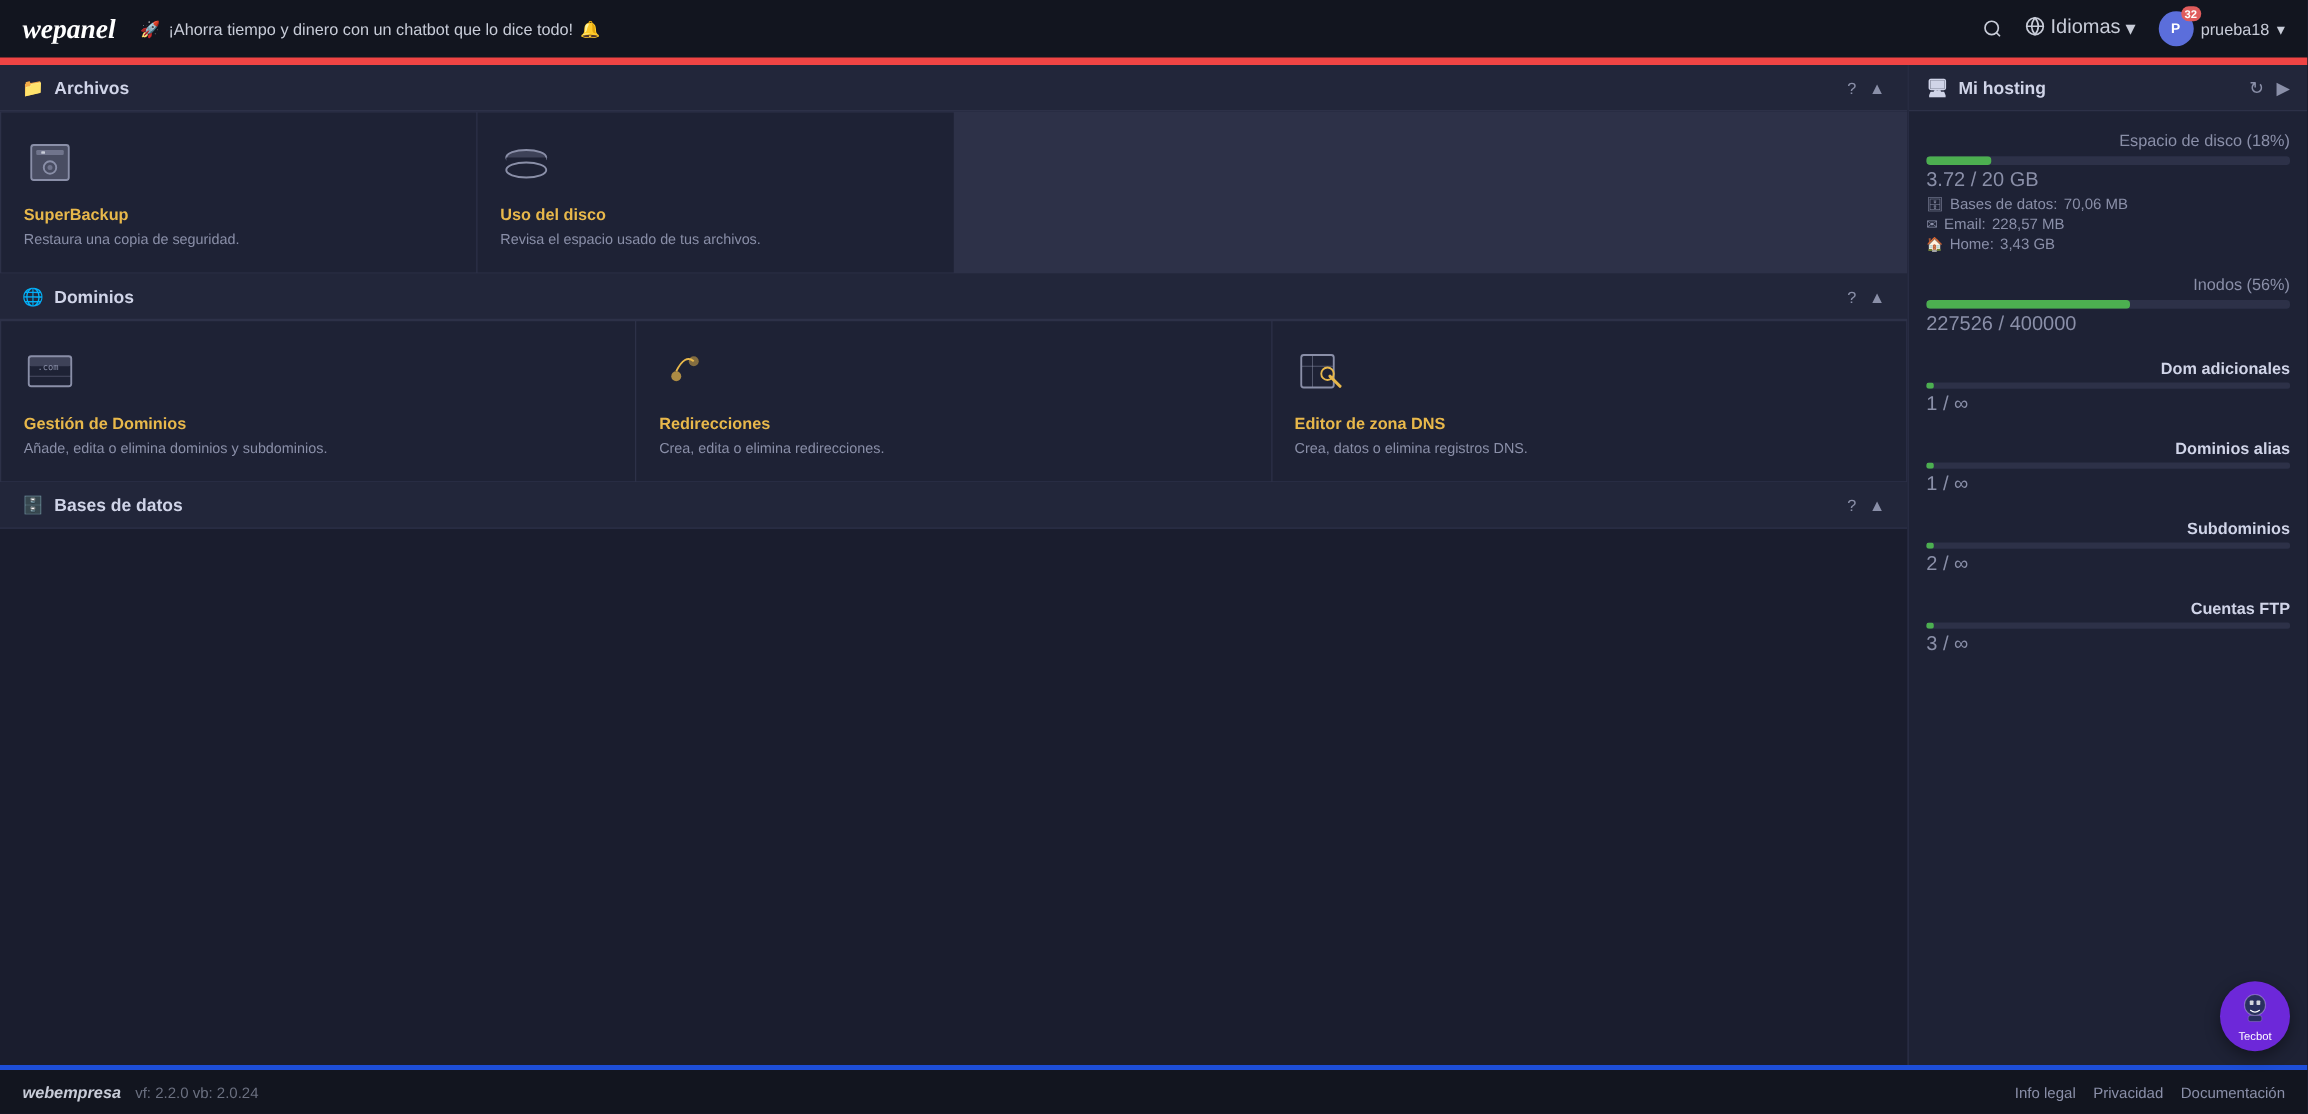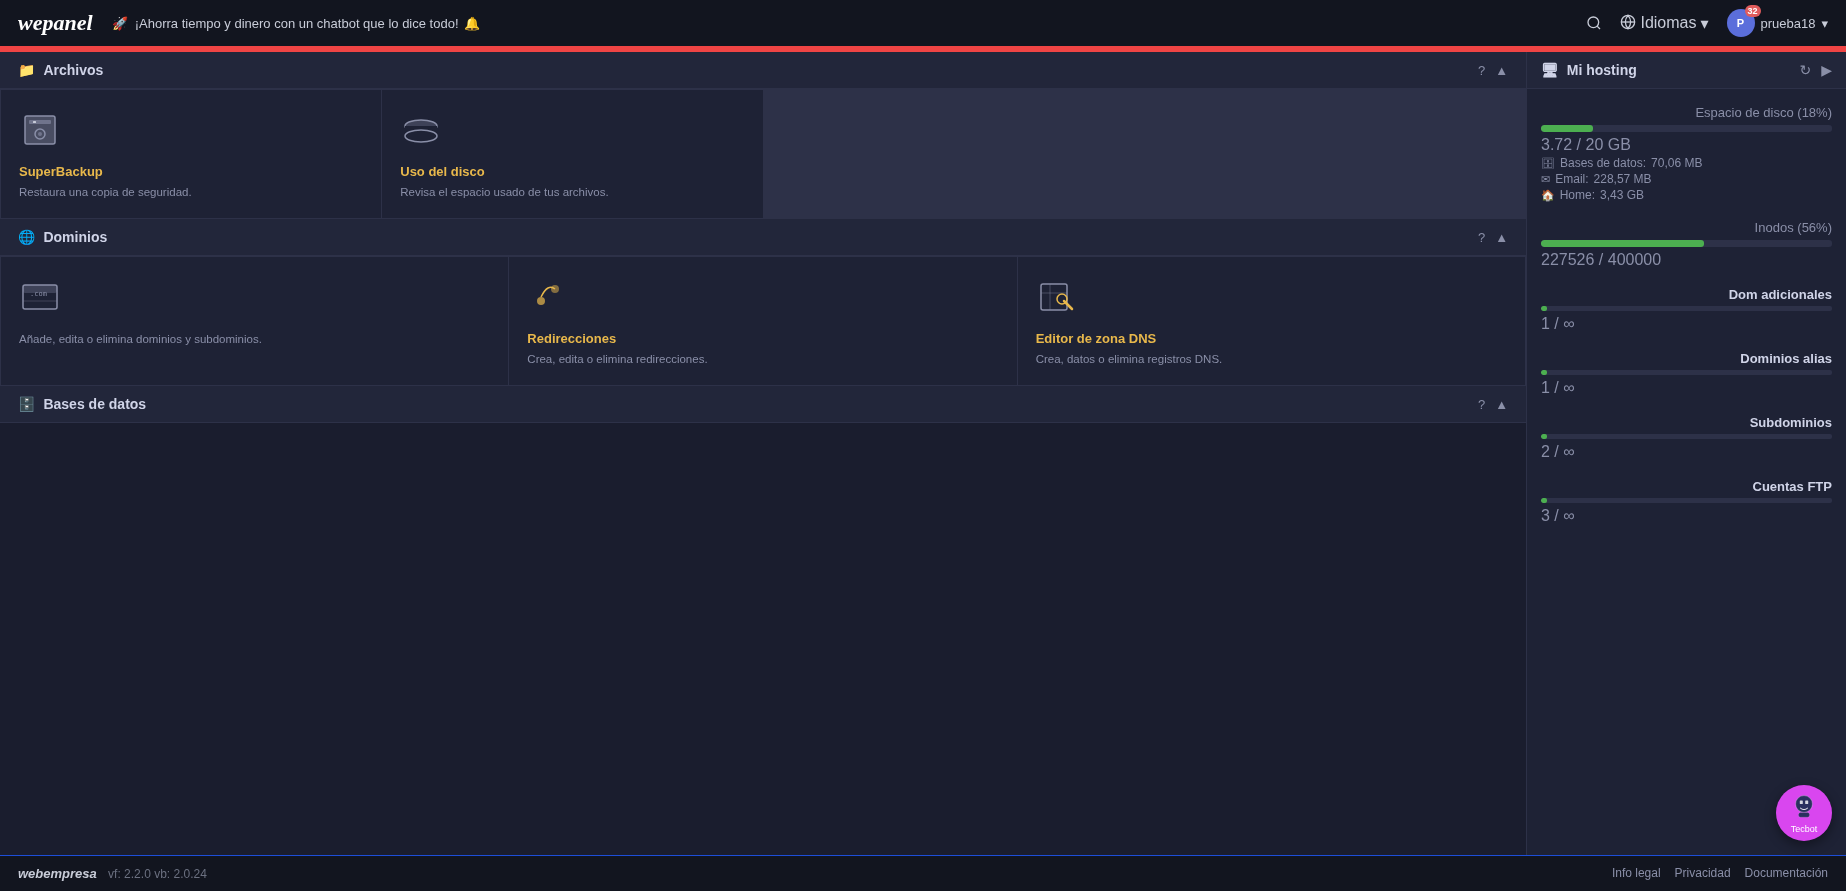"Gestión de Dominios" div.card-title { html: none -> <div>Gestión de Dominios</div> }
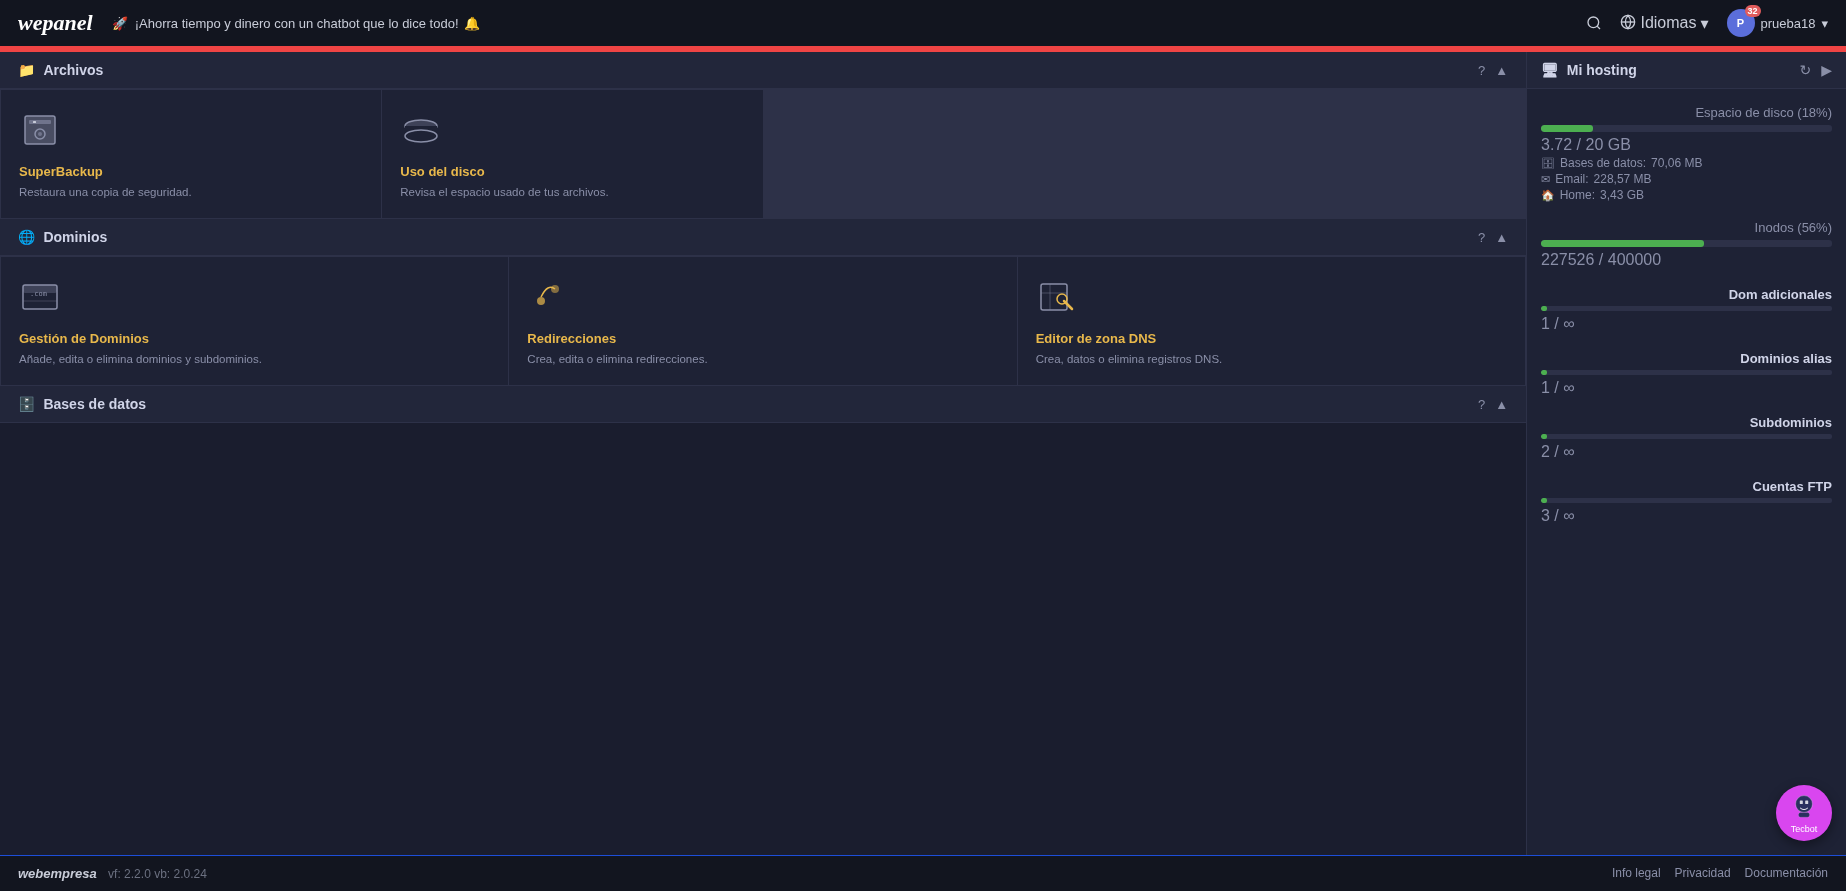"Tecbot" .tecbot-bubble { background: #d946ef -> #6d28d9 }
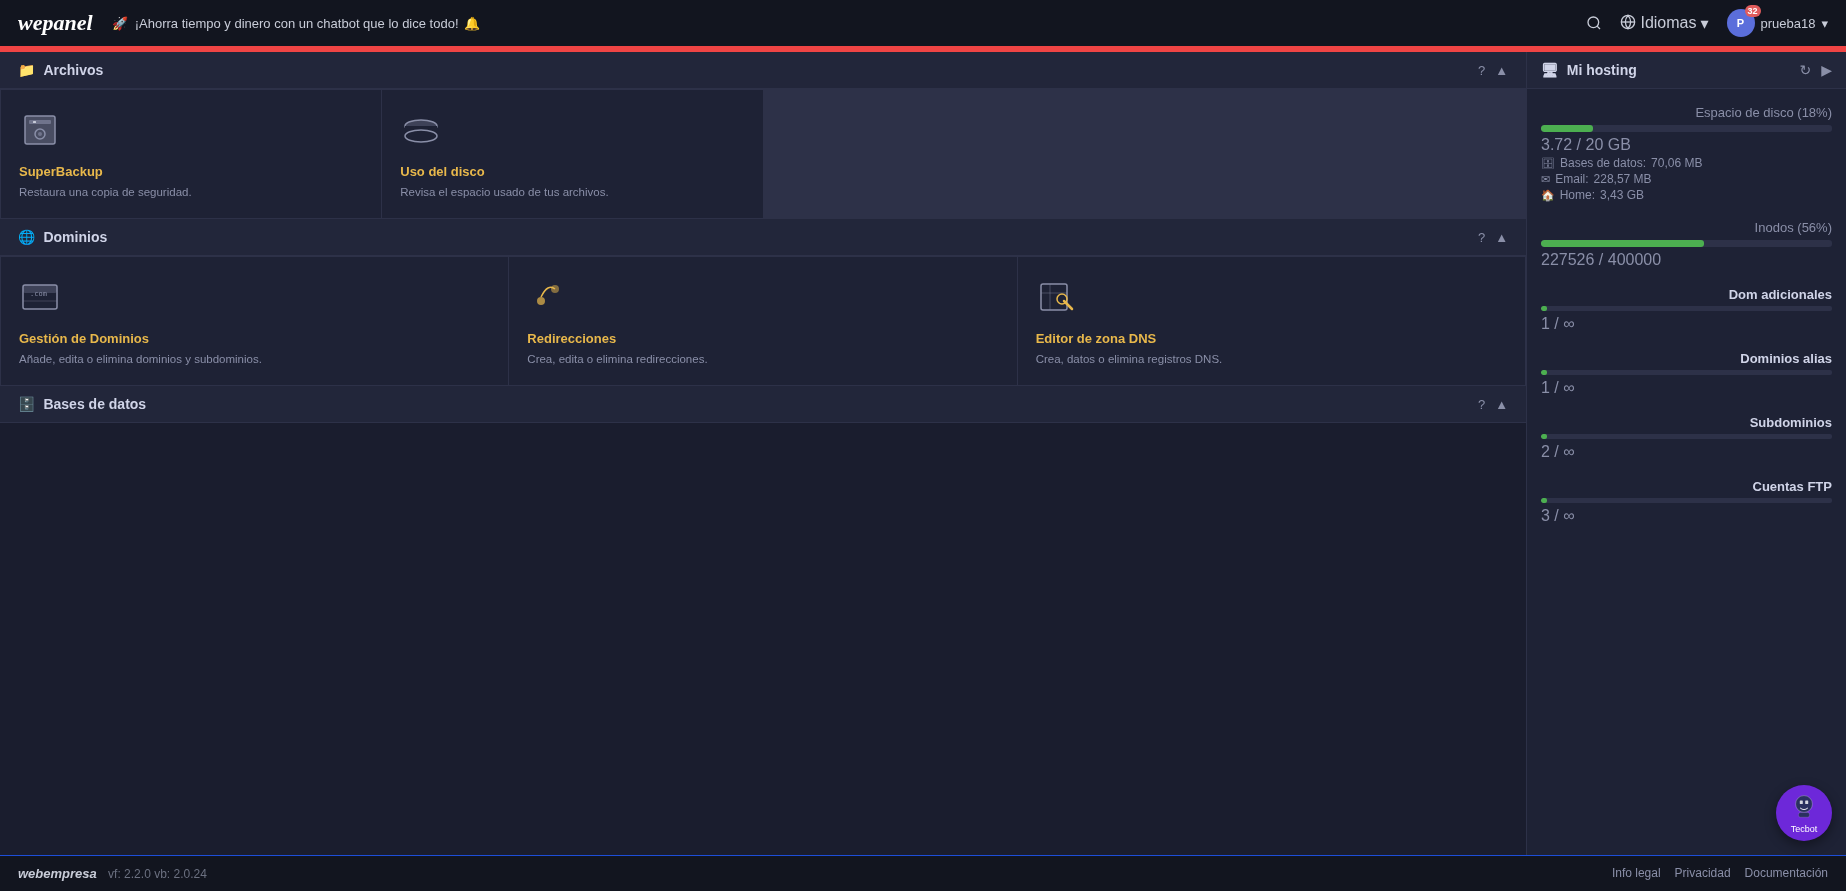"webempresa vf: 2.2.0 vb: 2.0.24" .footer { align-items: flex-start -> flex-end; border-top: 1px solid #1d4ed8 -> 4px solid #1d4ed8 }
